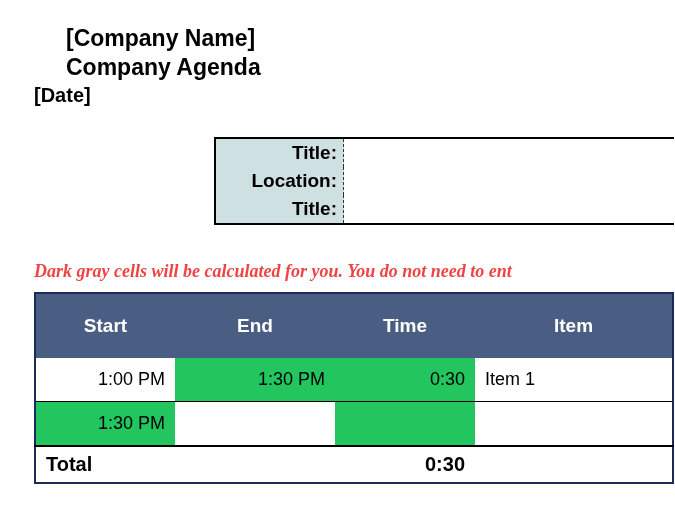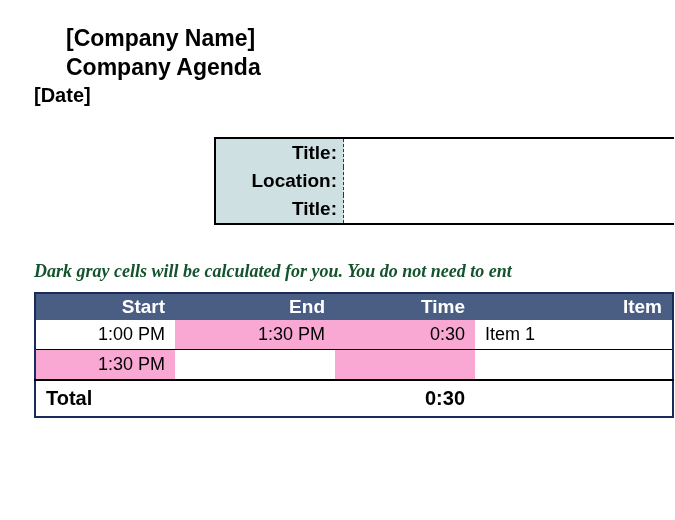"Dark gray cells will be" .hint { color: #14532d -> #ef4444 }
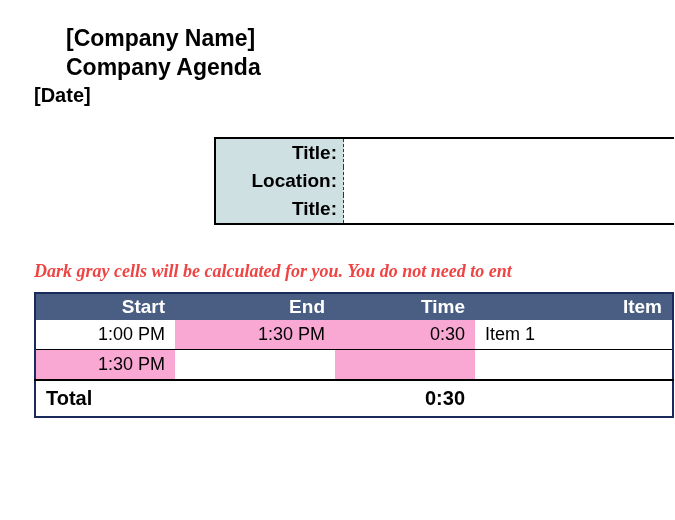"Start" .agenda thead th { padding: 2px 10px -> 21px 10px; text-align: right -> center }
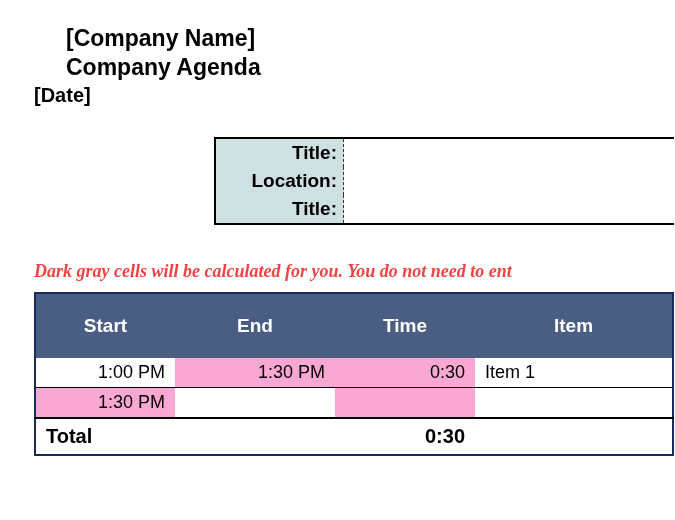"1:00 PM" .agenda td { padding: 4px 10px -> 11px 10px }
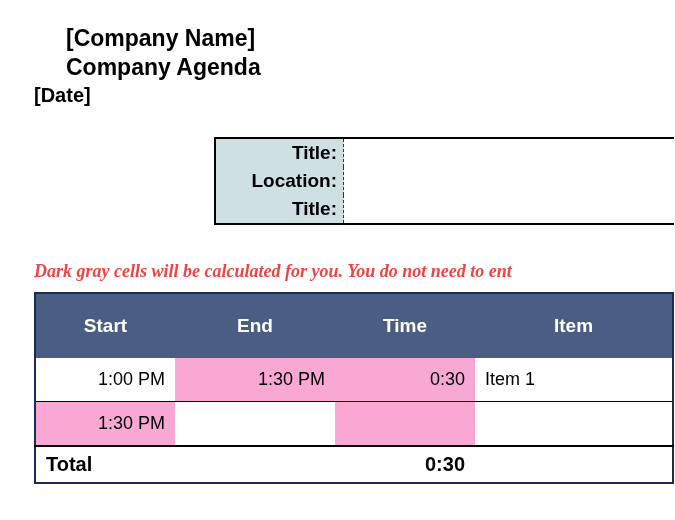"1:30 PM" .cell-gray { background: #f9a8d4 -> #22c55e }
